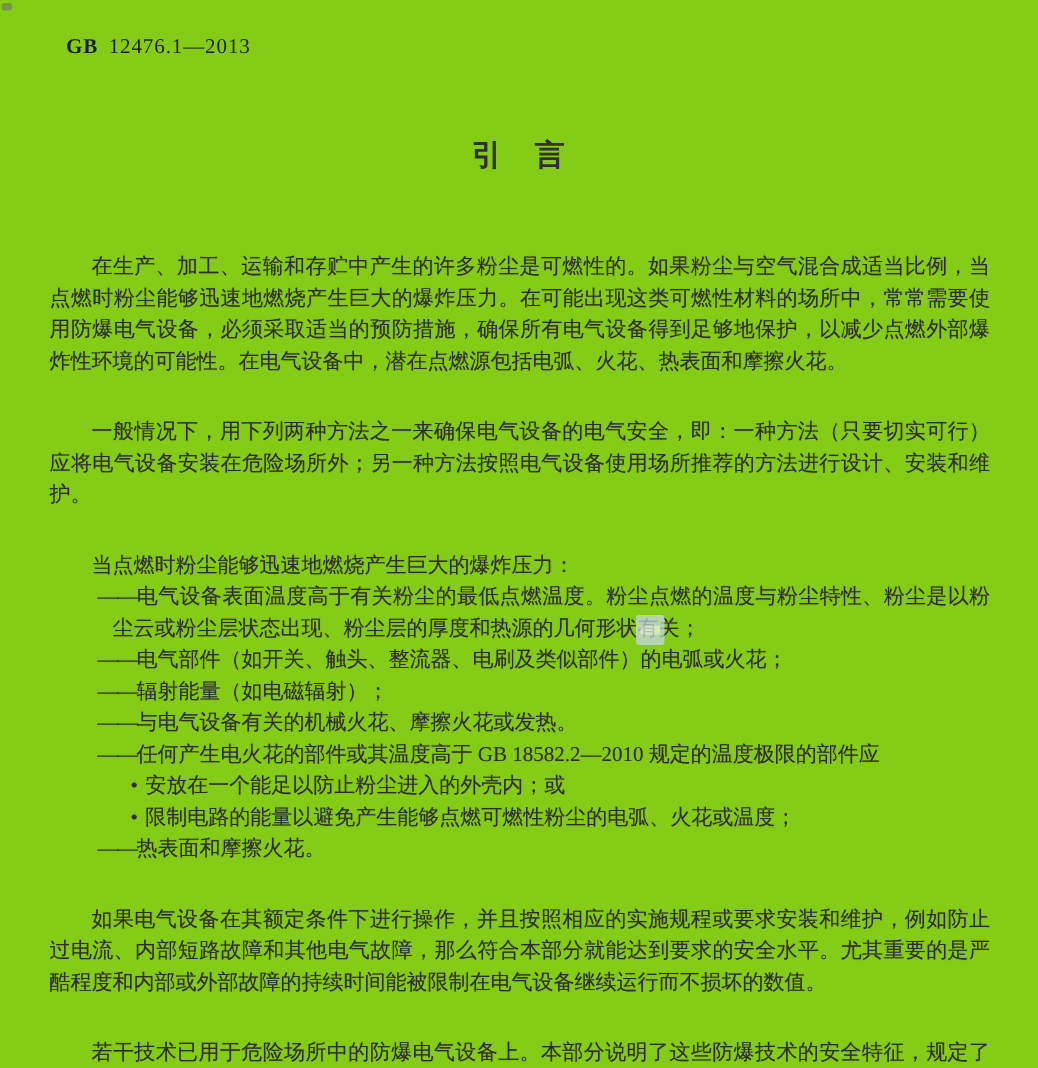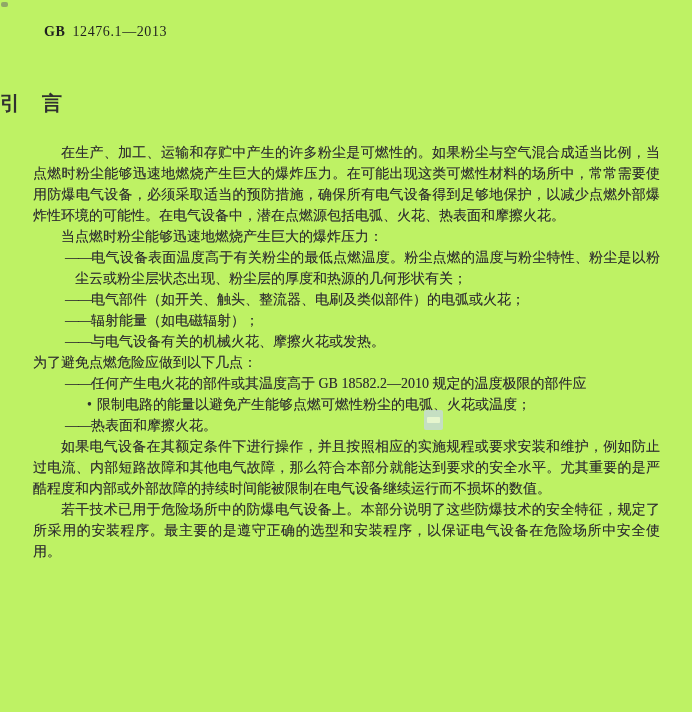"GB 12476.1—2013" .page { background: #bef264 -> #84cc16 }
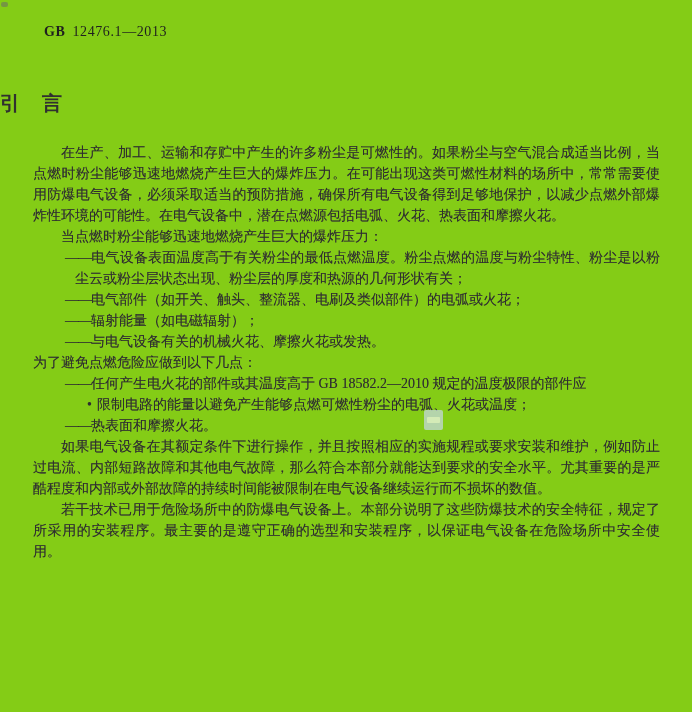"引 言" .title { text-align: left -> center }
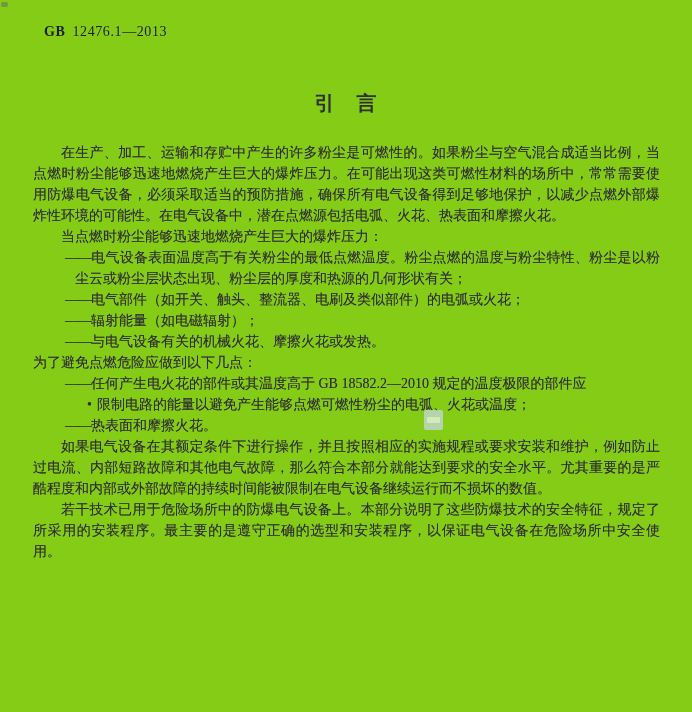"在生产、加工、运输和存贮中产生的许多粉尘是可燃性的。如果粉尘与空气混合成适当比例" .block.p { margin-top: none -> 26px }
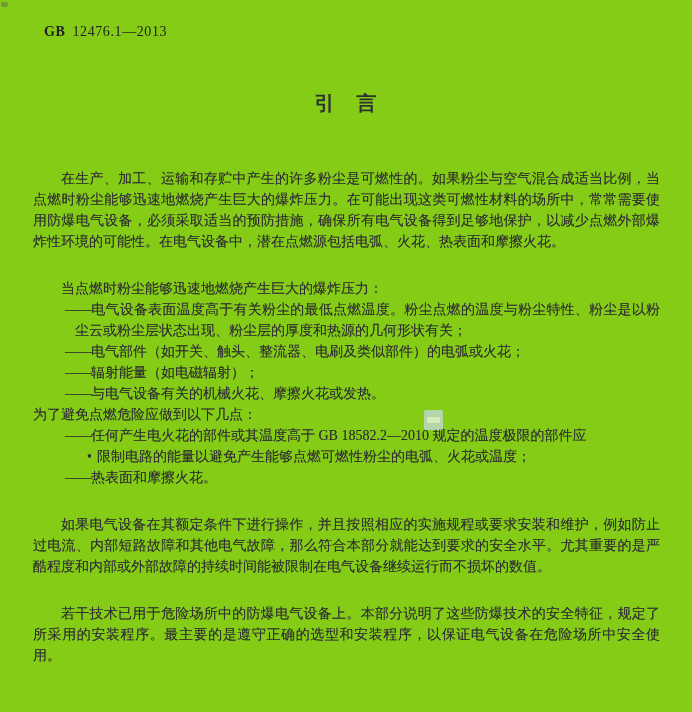"一般情况下，用下列两种方法之一来确保电气设备的电气安全，即：一种方法（只要切实可" div.block { html: none -> <div><span>一般情况下，用下列两种方法之一来确保电气设备的电气安全，即：一种方法（只要切实可行）应将电气设备安装在危险场所外；另一种方法按照电气设备使用场所推荐的方法进行设计、安装和维护。</span></div> }
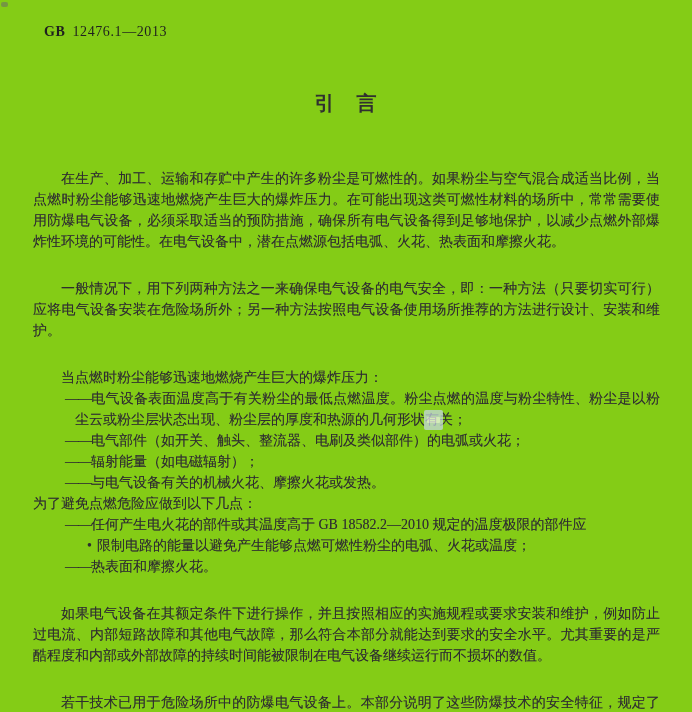"为了避免点燃危险应做到以下几点：" div.block { html: <div><span>为了避免点燃危险应做到以下几点：</span></div> -> none }
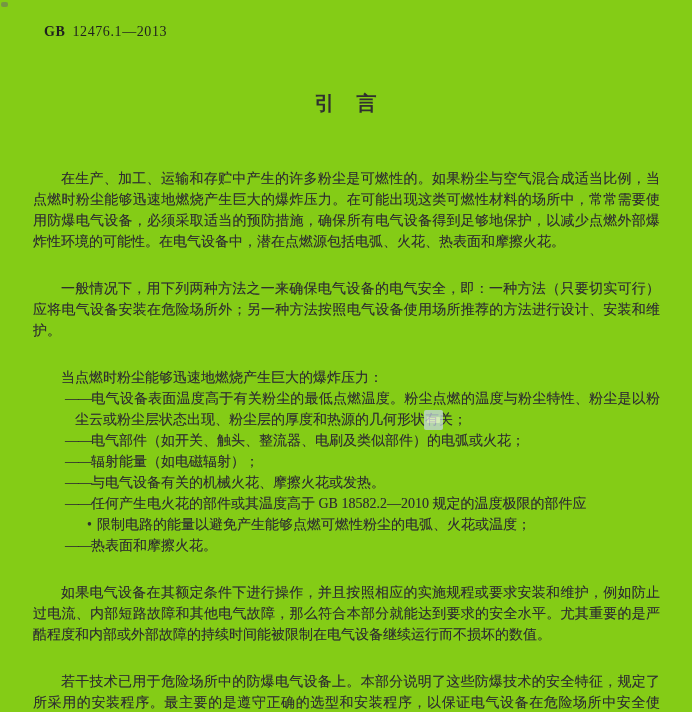"• 安放在一个能足以防止粉尘进入的外壳内；或" div.block { html: none -> <div><span>•</span><span>安放在一个能足以防止粉尘进入的外壳内；或</span></div> }
